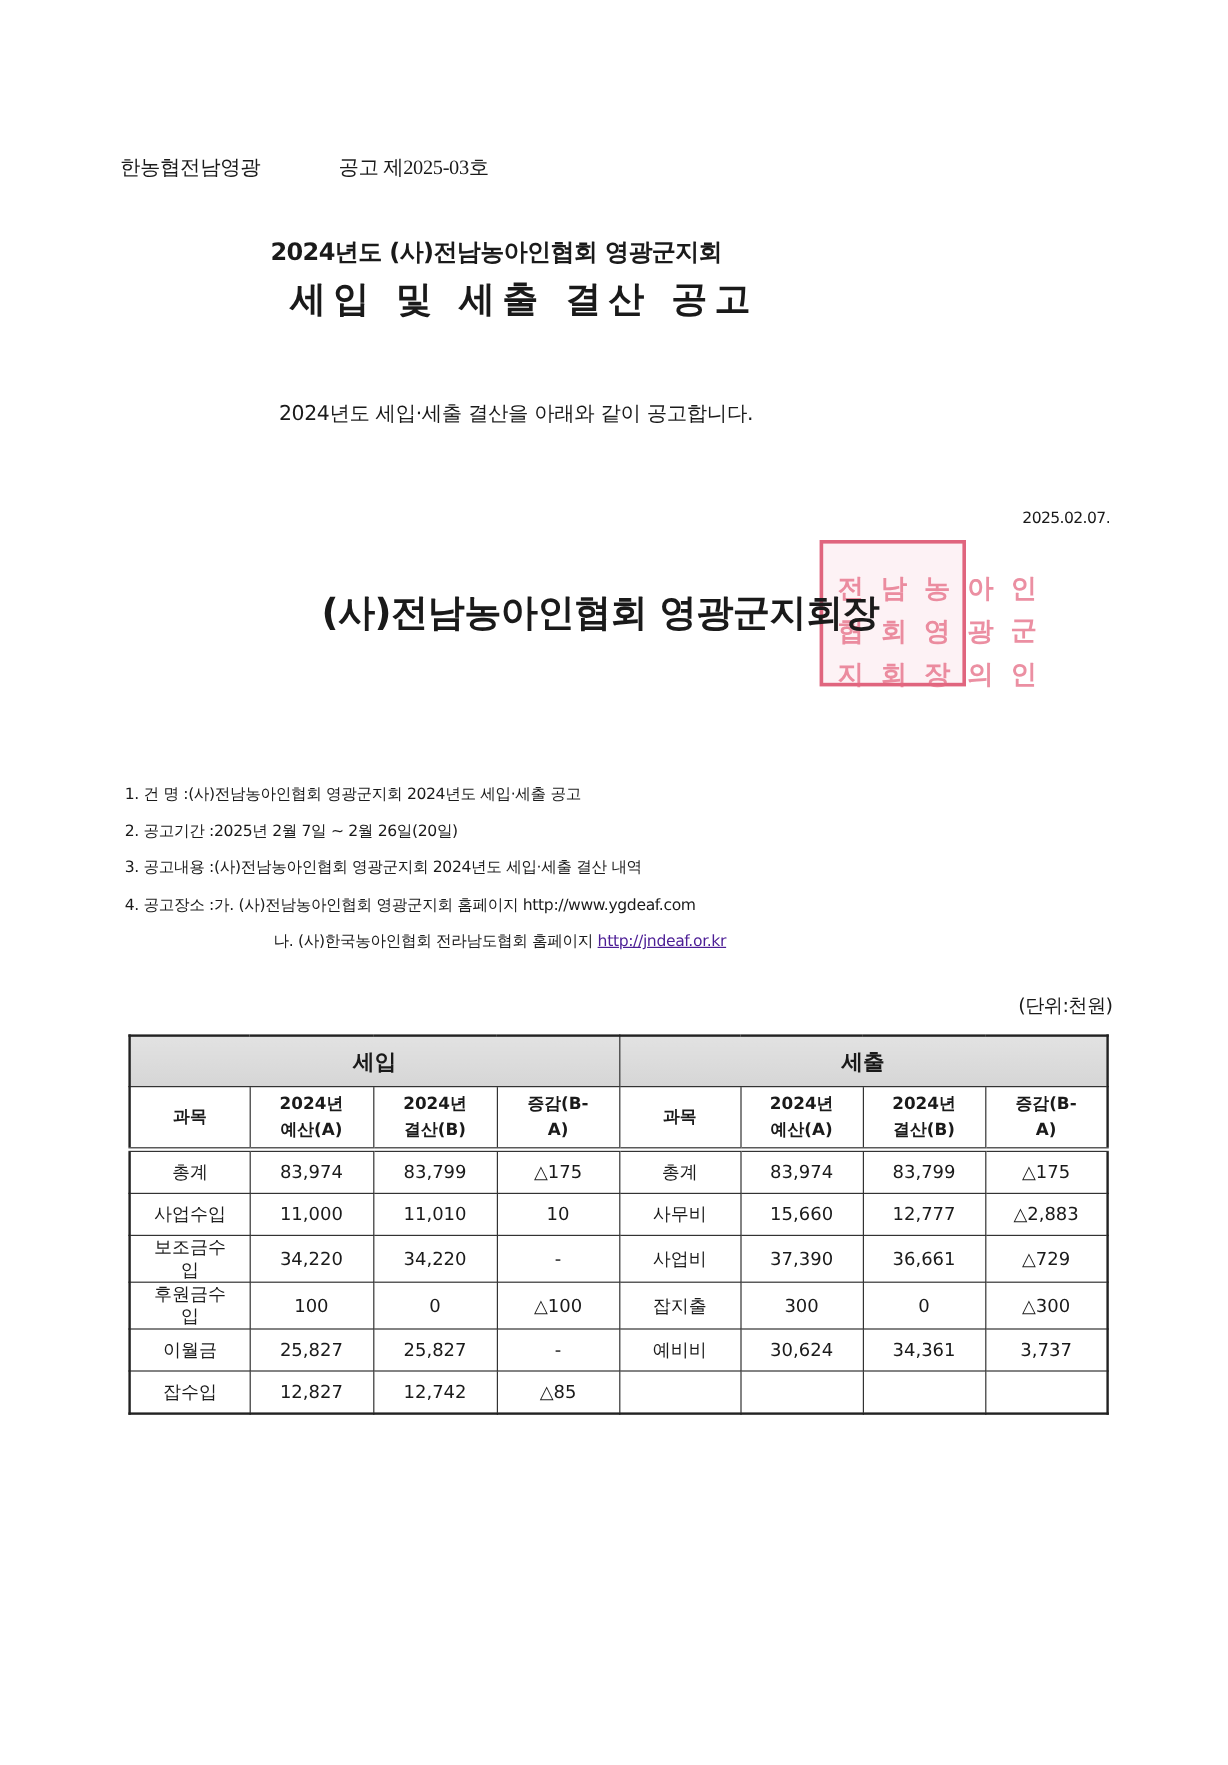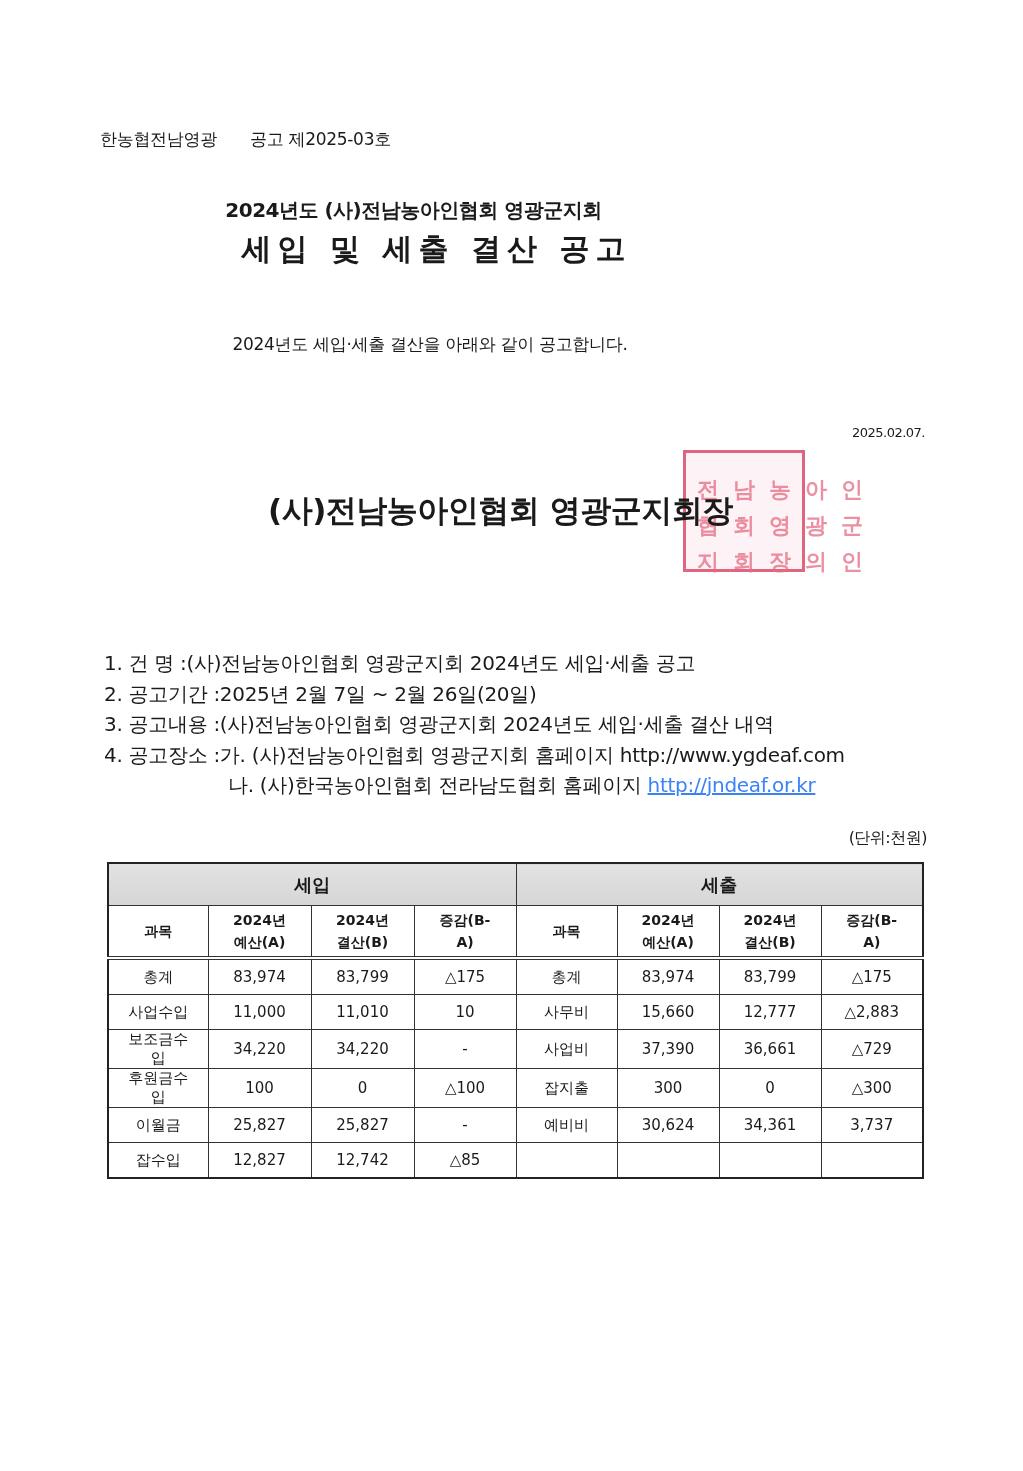"공고 제2025-03호" .header-line .doc-no { font-family: none -> Liberation Serif, serif; margin-left: 28px -> 60px }
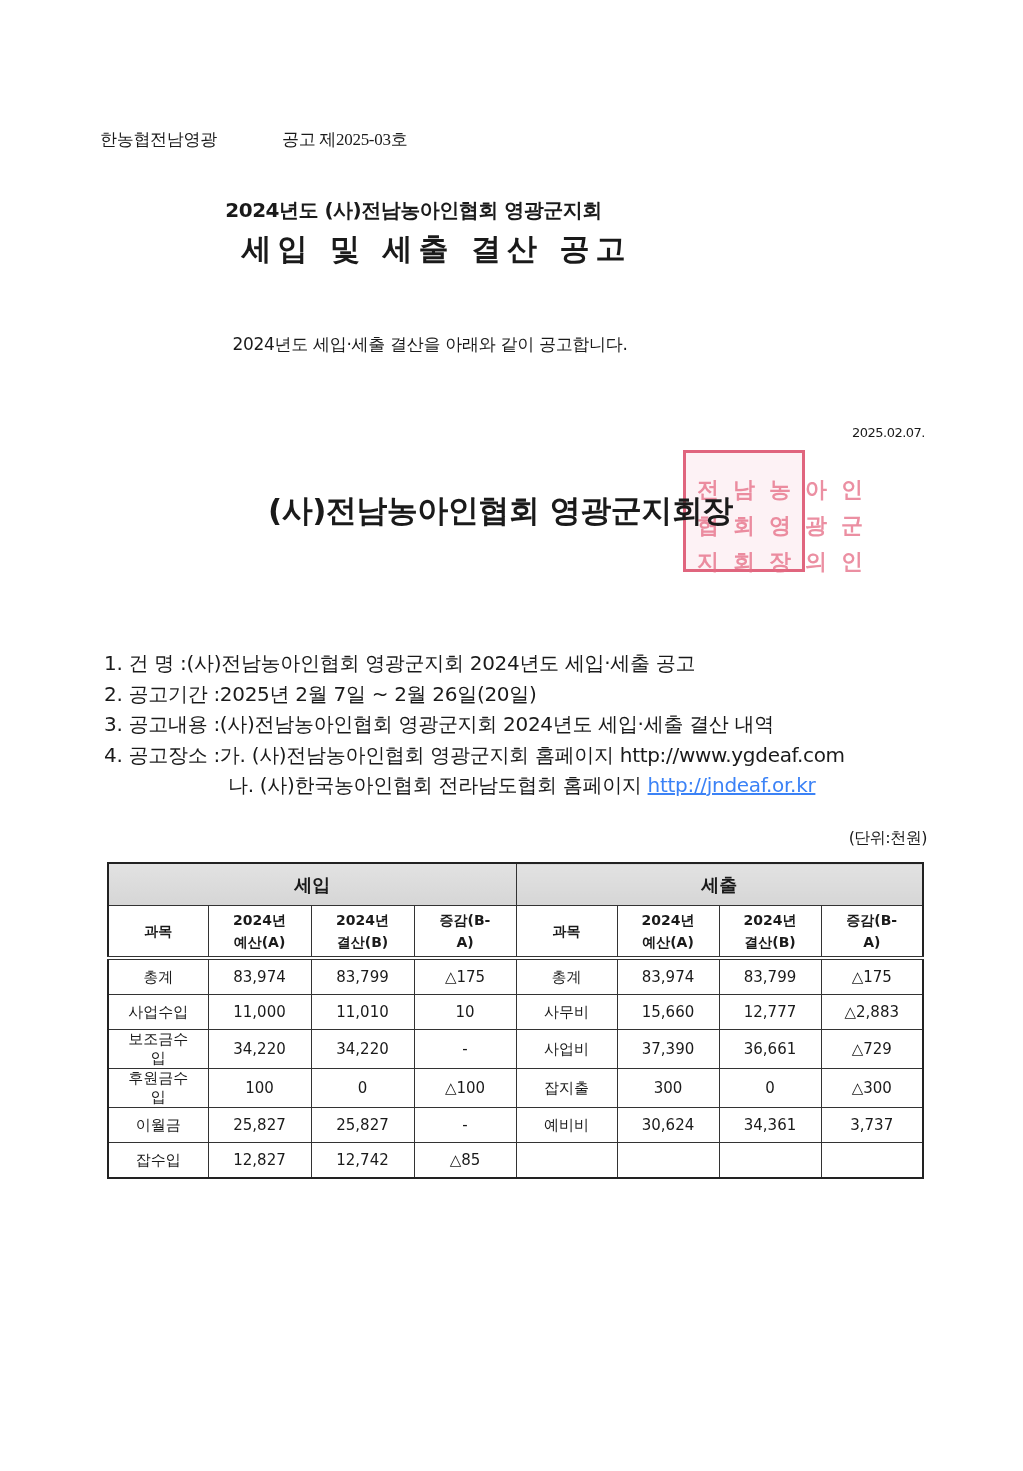"1. 건 명 :" .items { font-size: 20px -> 13px }
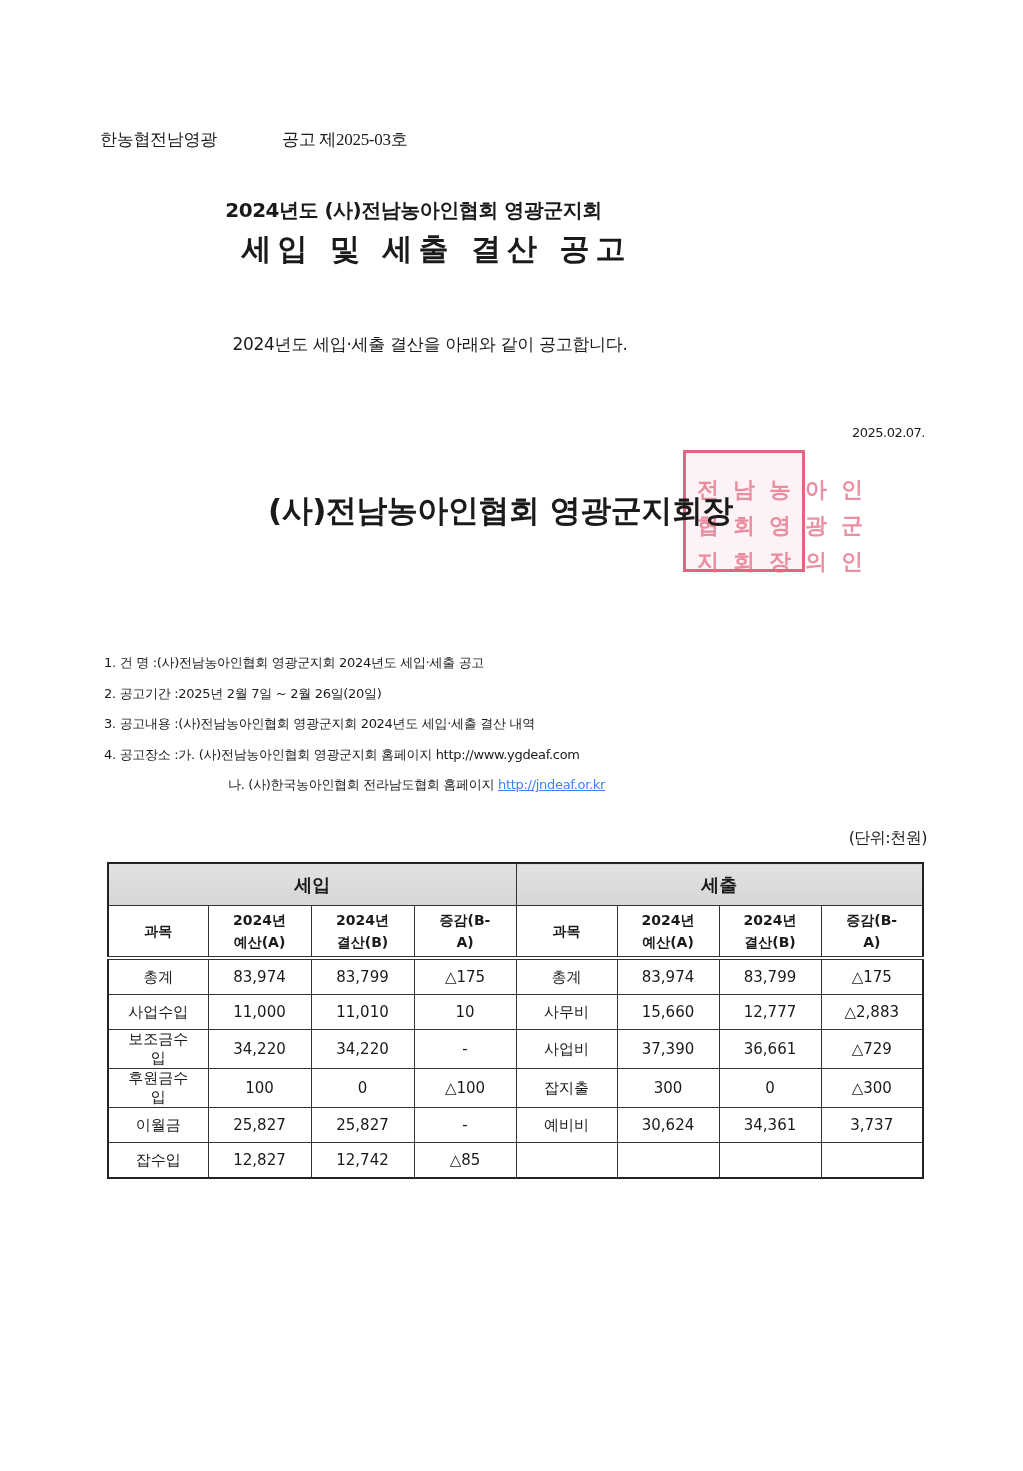"http://jndeaf.or.kr" .items a { color: #3b82f6 -> #4c1d95 }
